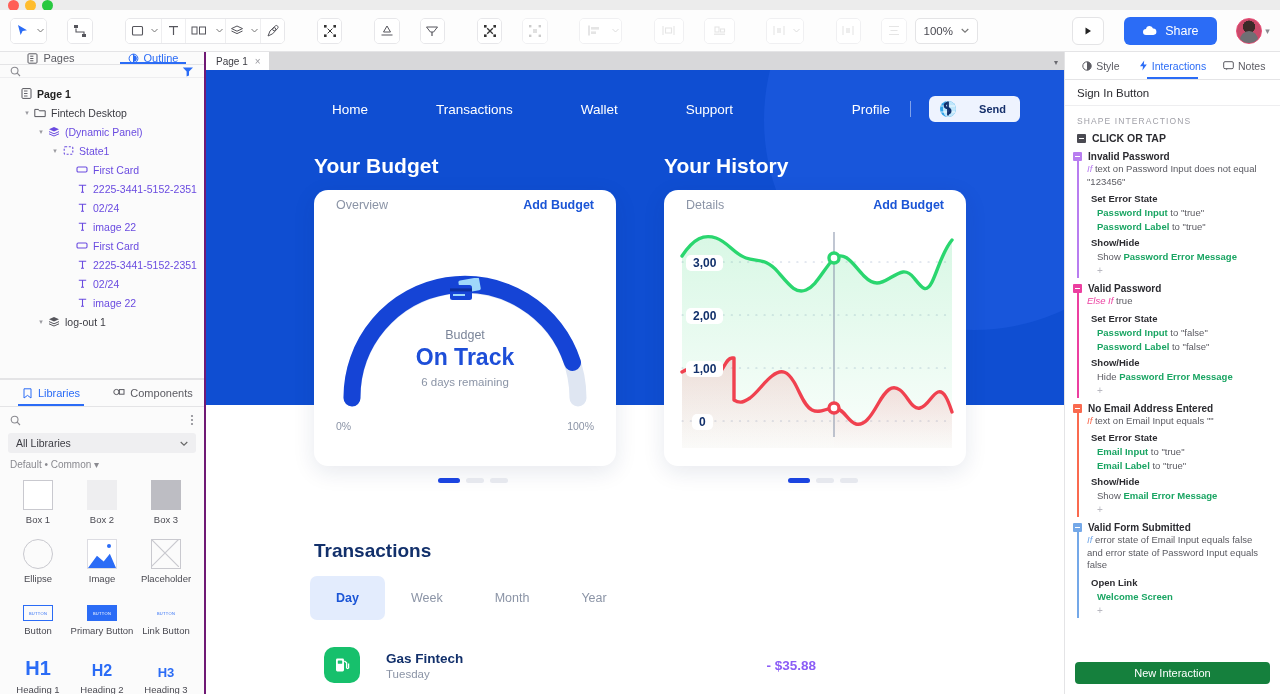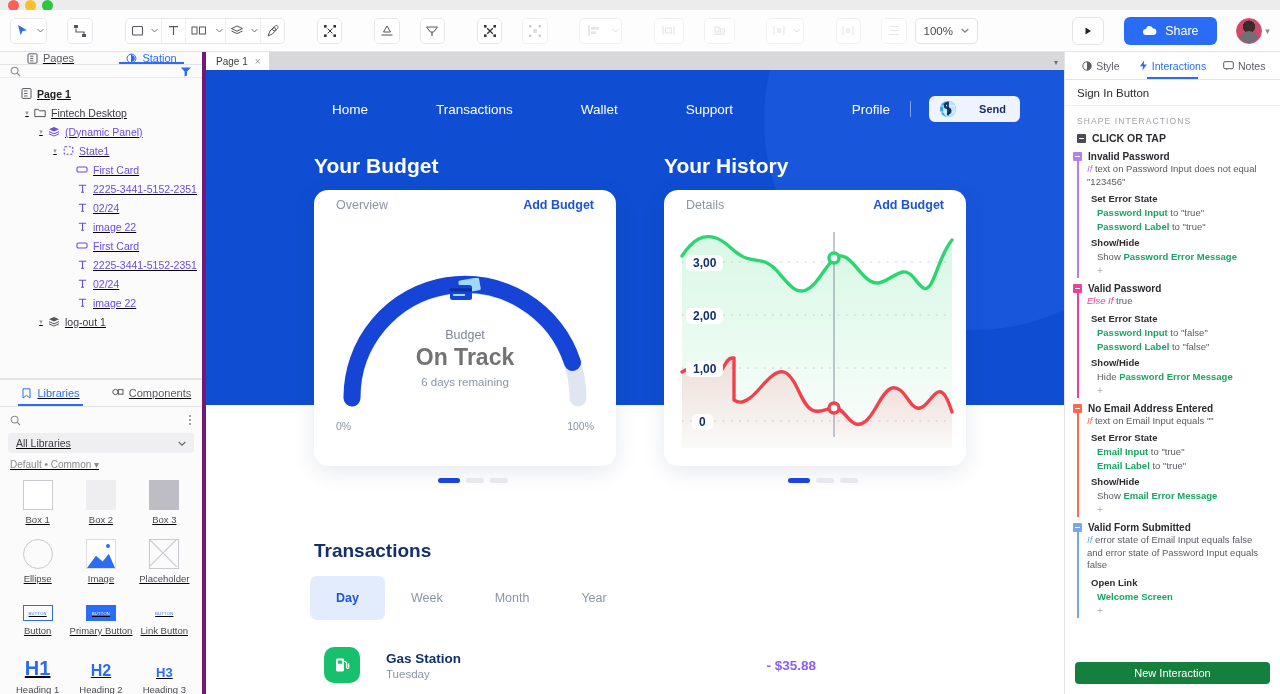"Pages" .leftpanel { border-right: 4px solid #701a75 -> 2px solid #701a75; text-decoration: underline -> none }
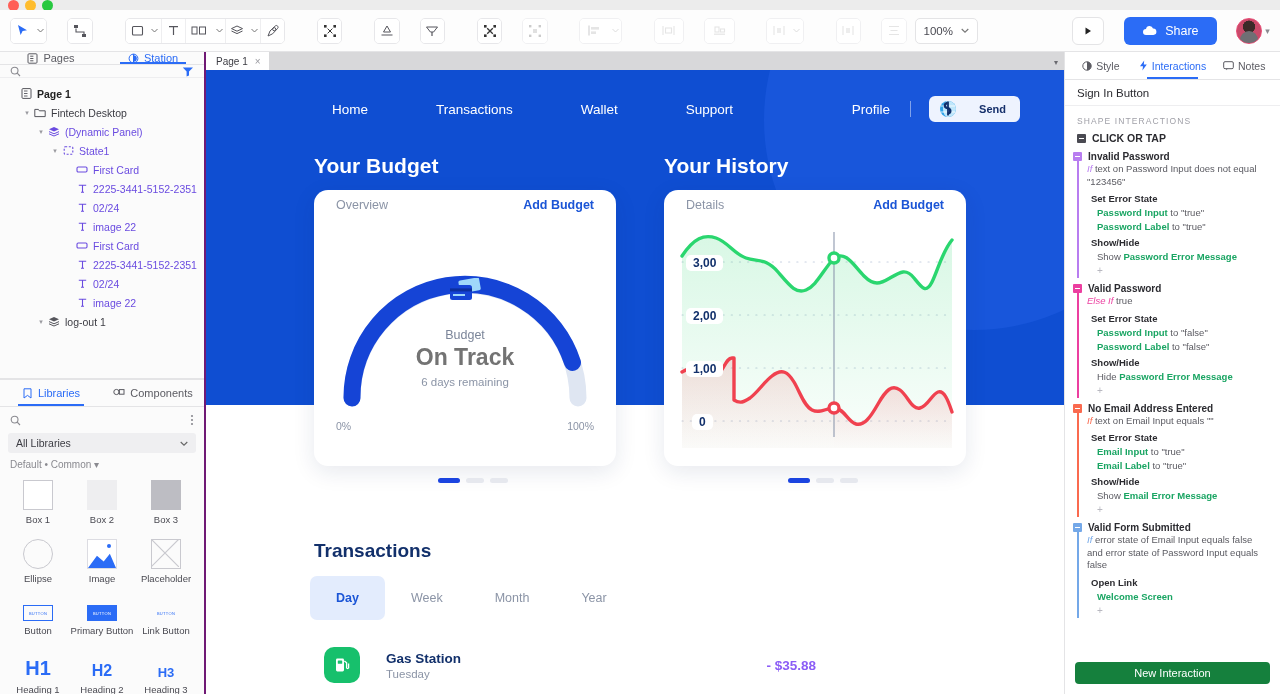"Station" span { text: Station -> Outline }
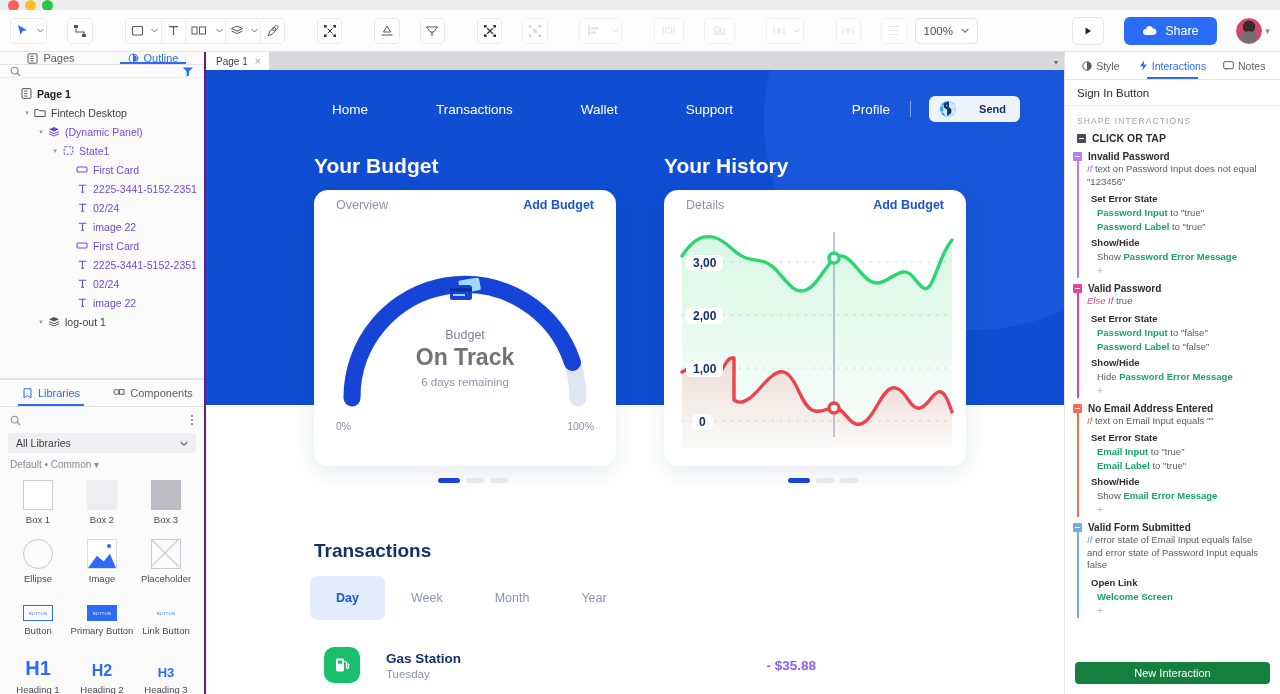"On Track" .gvalue { color: #737373 -> #1d4ed8 }
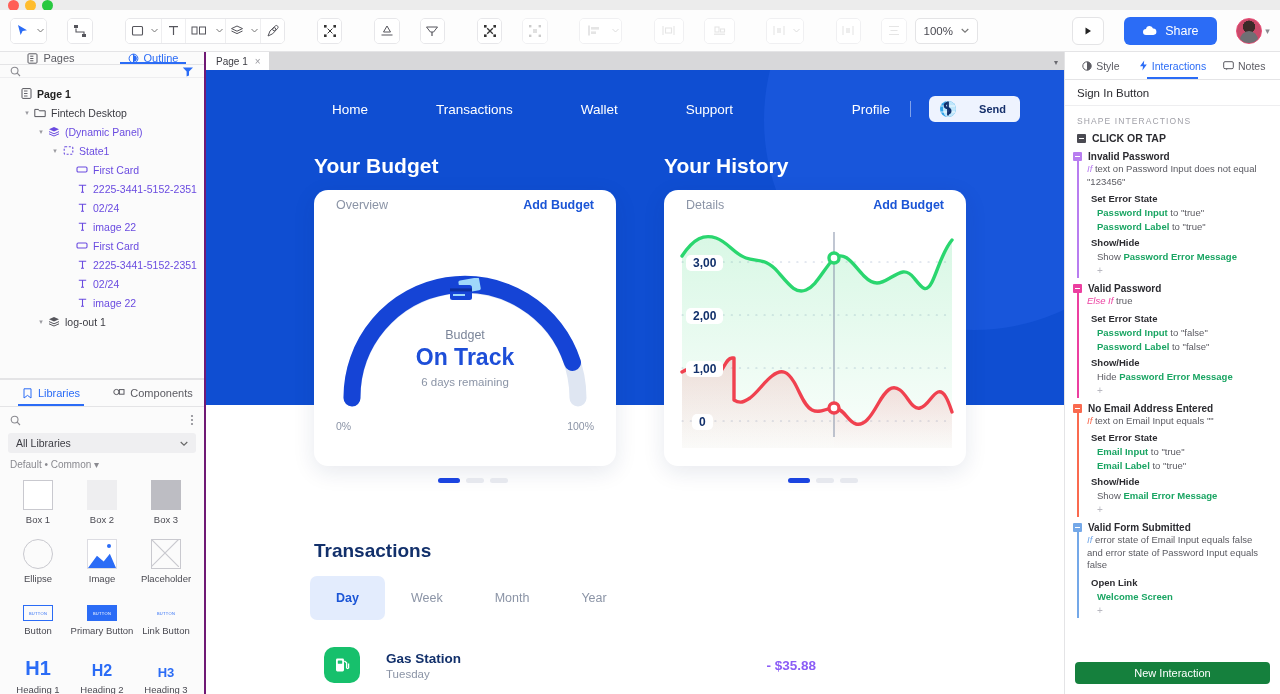"Gas Station" div.txname { text: Station -> Fintech }
